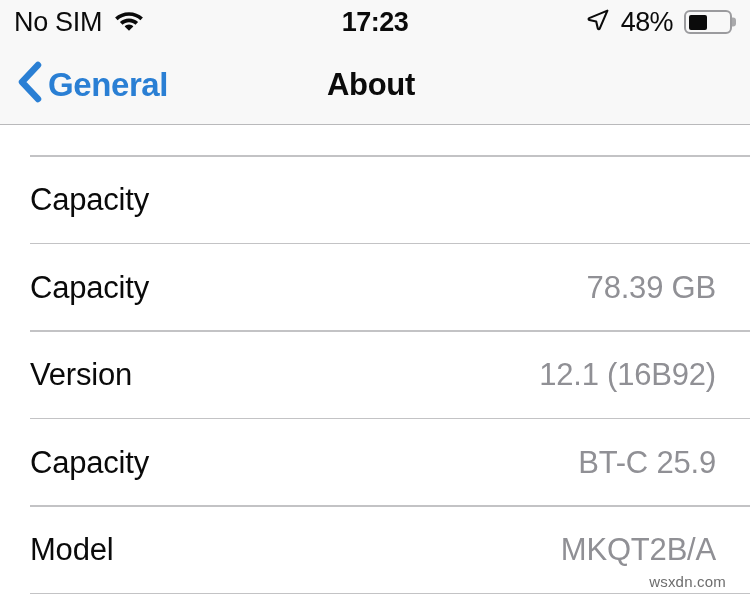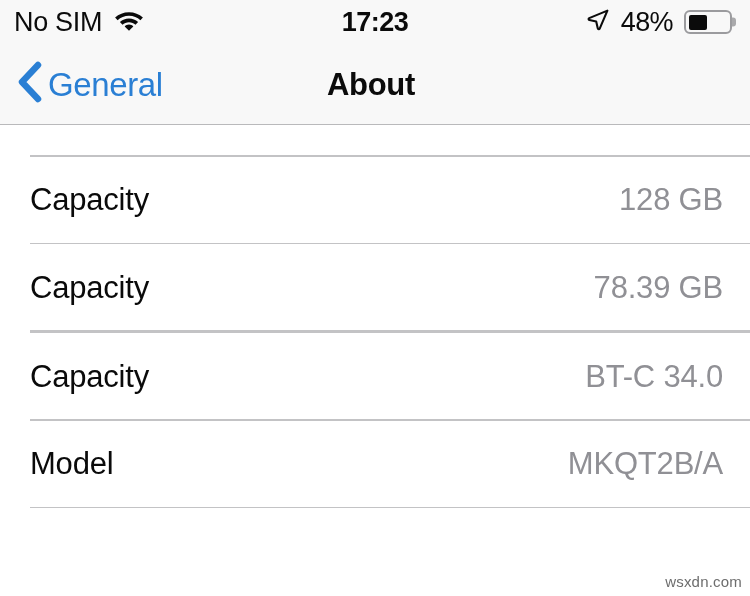"General" .nav-back-label { font-weight: none -> bold }
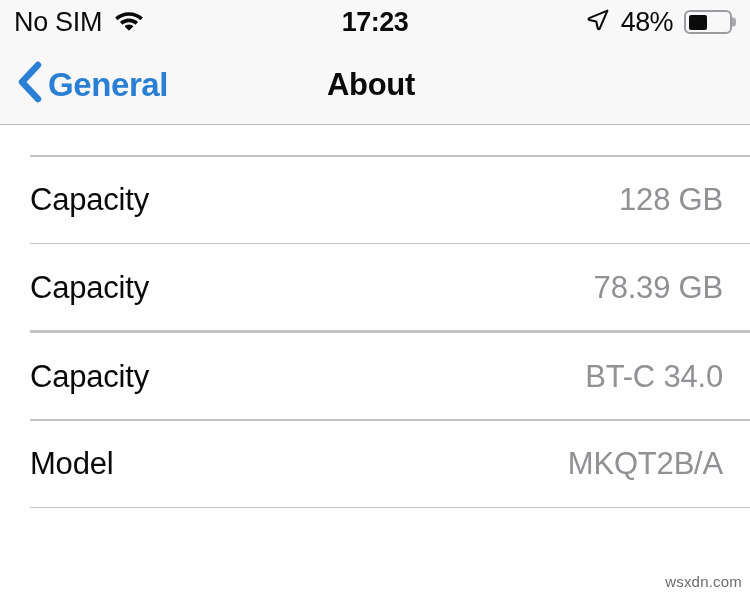"Capacity" .row { padding: 0 27px 0 30px -> 0 34px 0 30px }
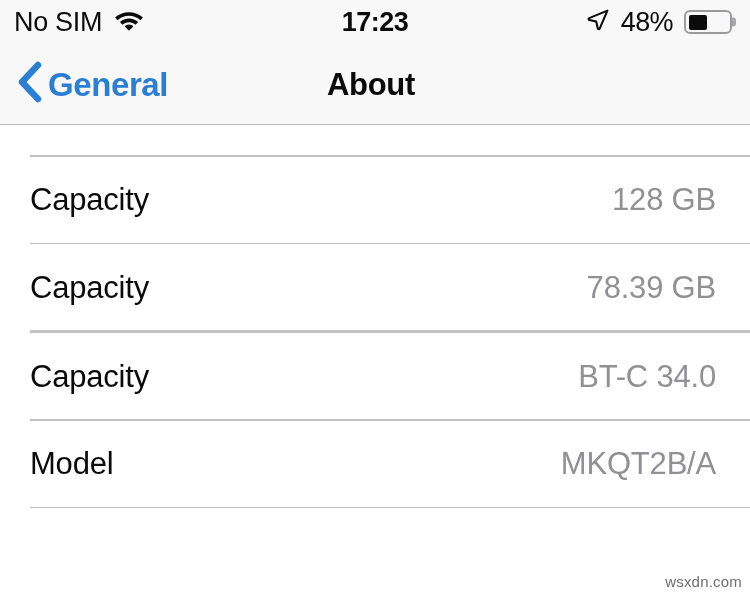"128 GB" span.row-value { html: <span>128 GB</span> -> none }
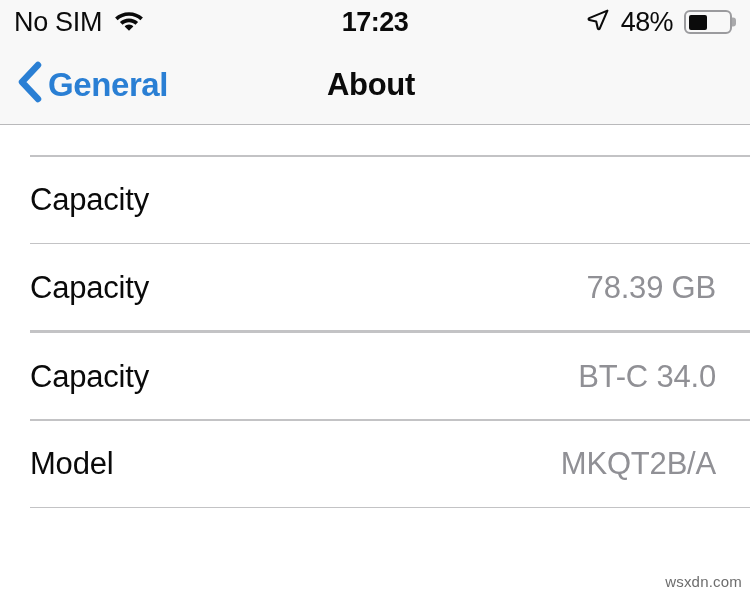"Version" div.row { html: none -> <div> <span>Version</span> <span>12.1 (16B92)</span> </div> }
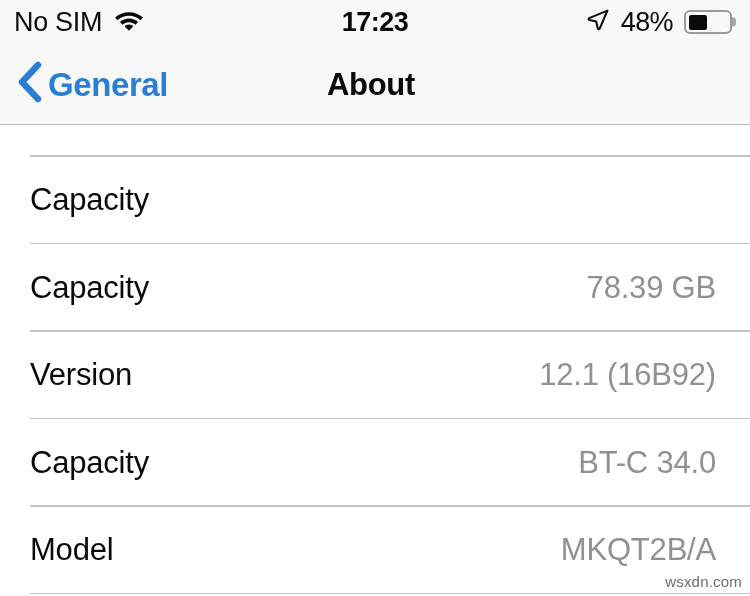"BT-C 34.0" span.row-value { text: 34.0 -> 25.9 }
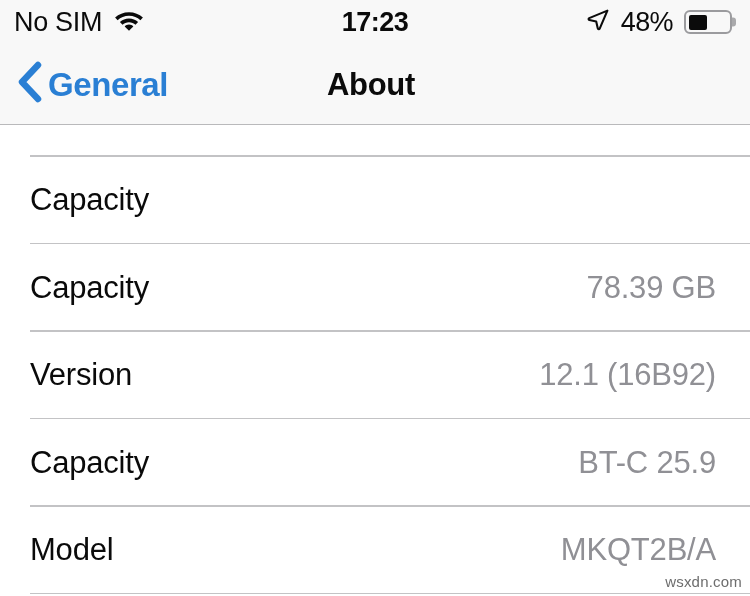"wsxdn.com" .watermark { right: 8px -> 24px }
